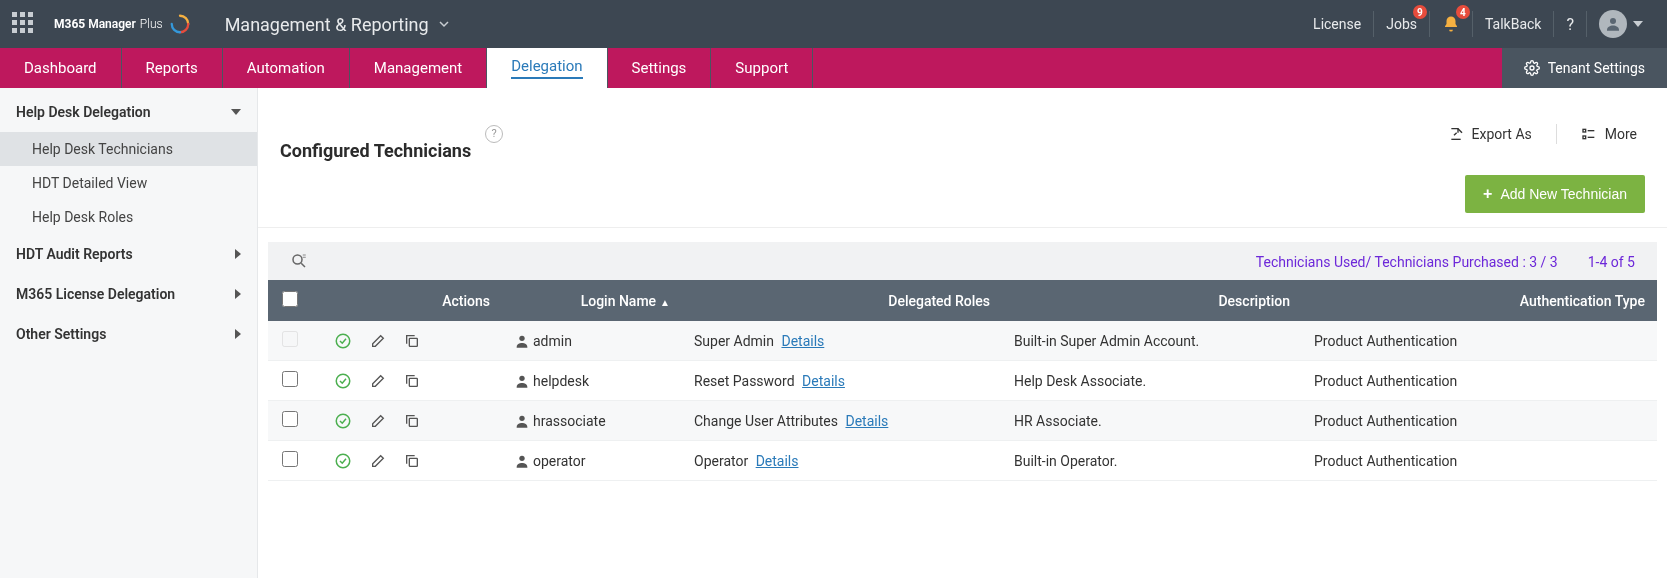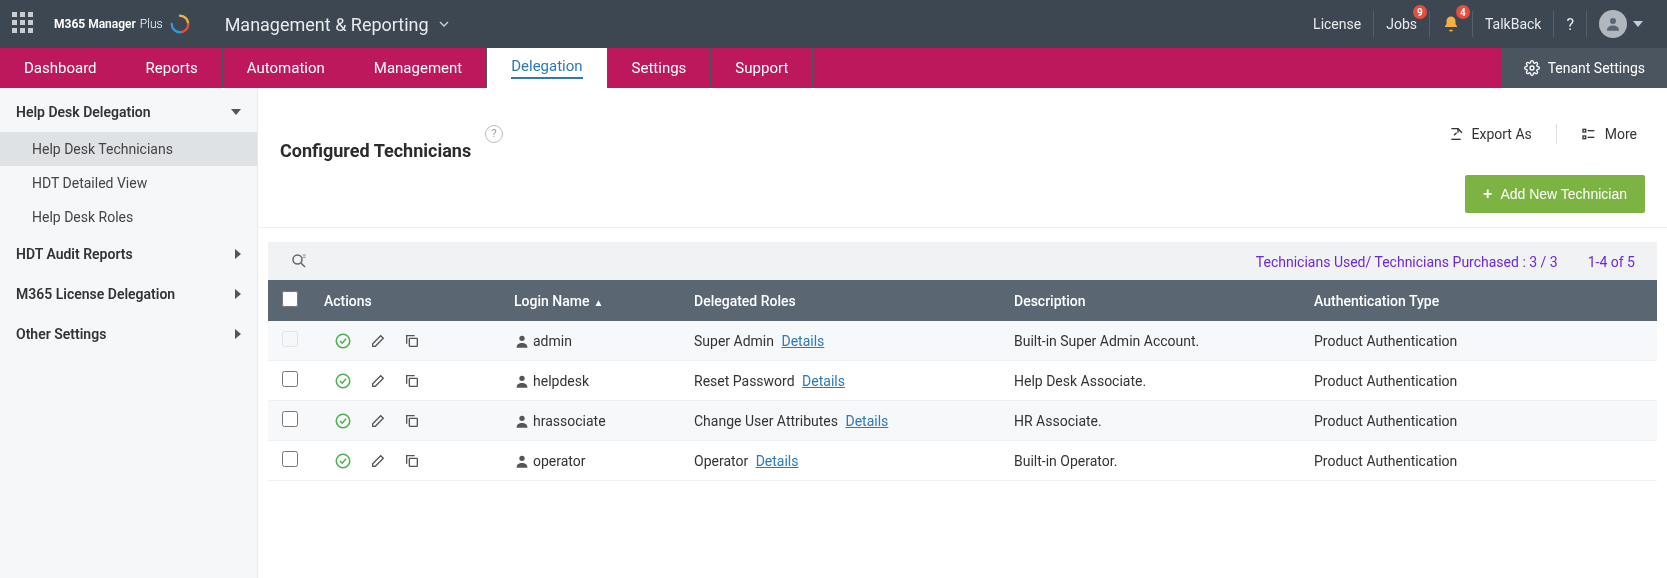"Actions" .table thead th { text-align: left -> right }
